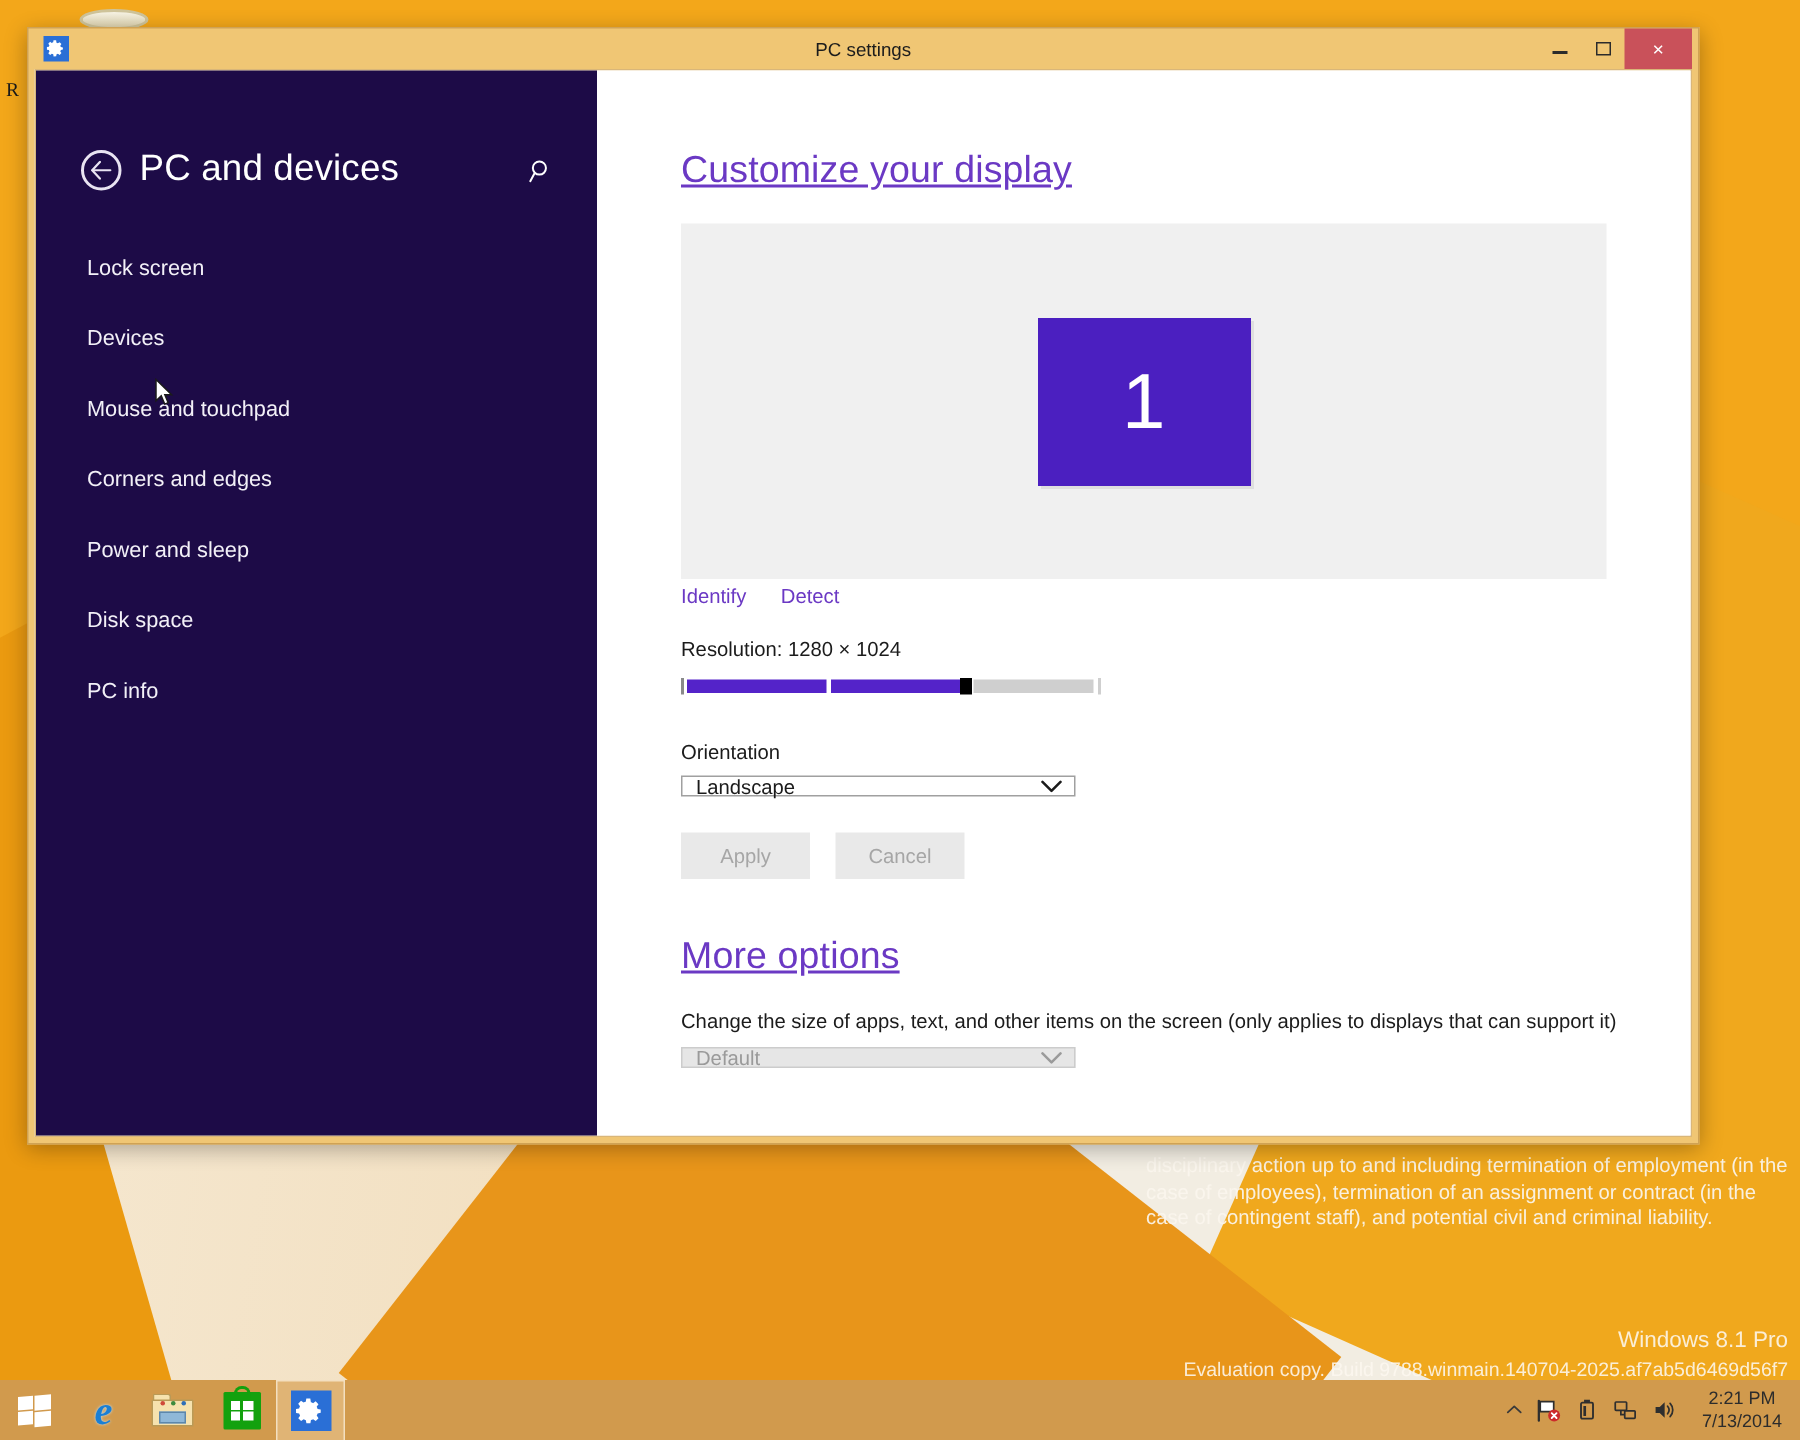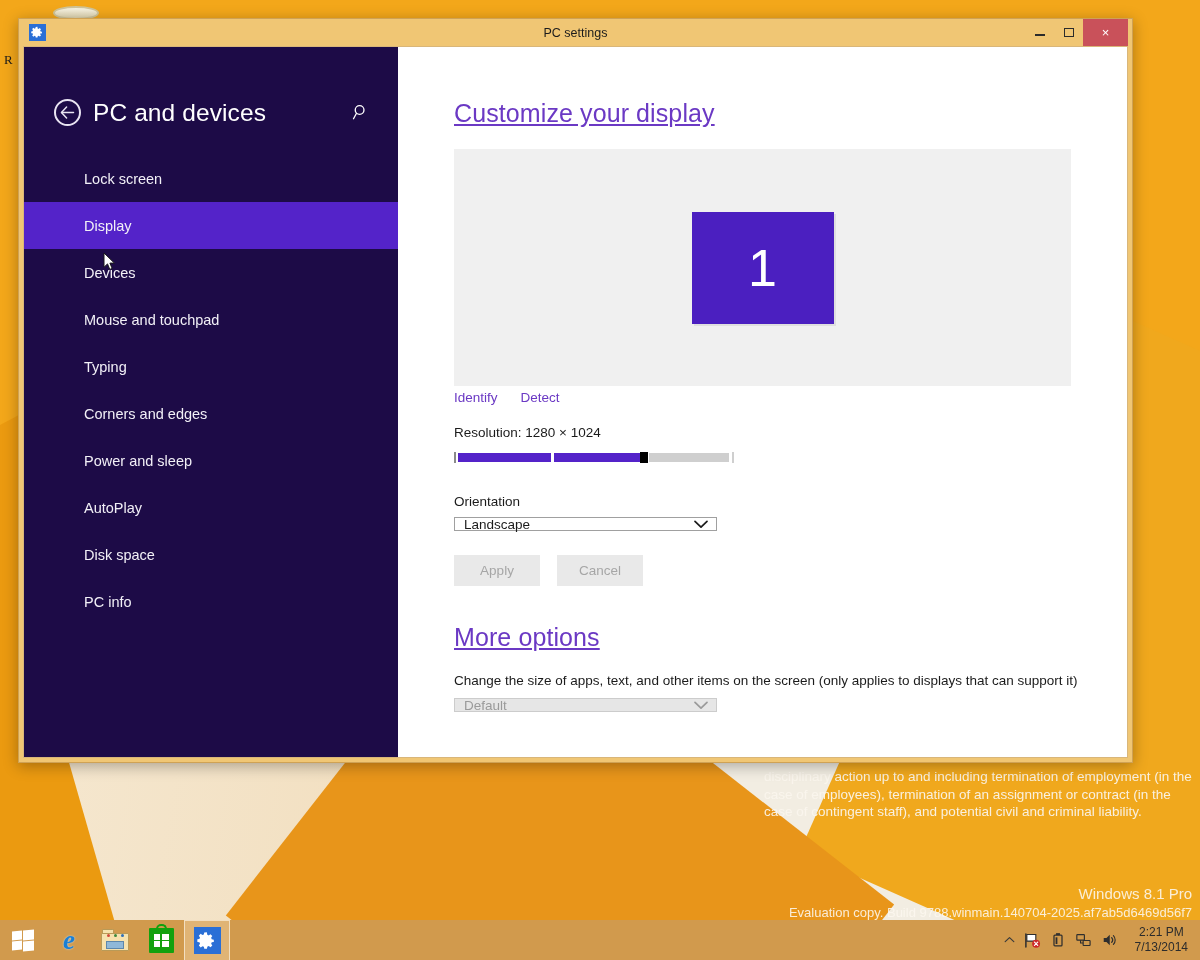"PC and devices" #side-header { align-items: flex-start -> flex-end }
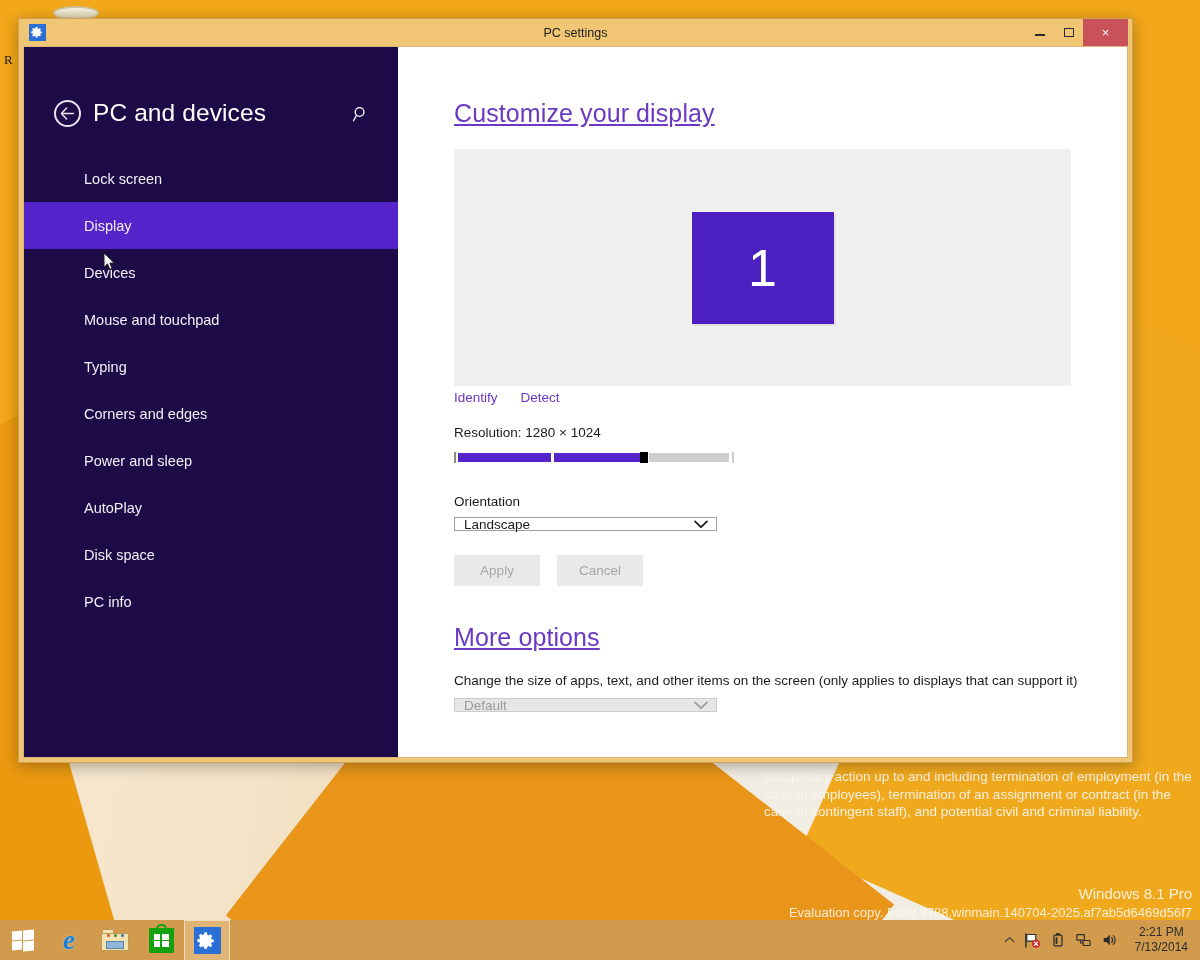"Lock screen" .nav-item { padding-left: 60px -> 34px }
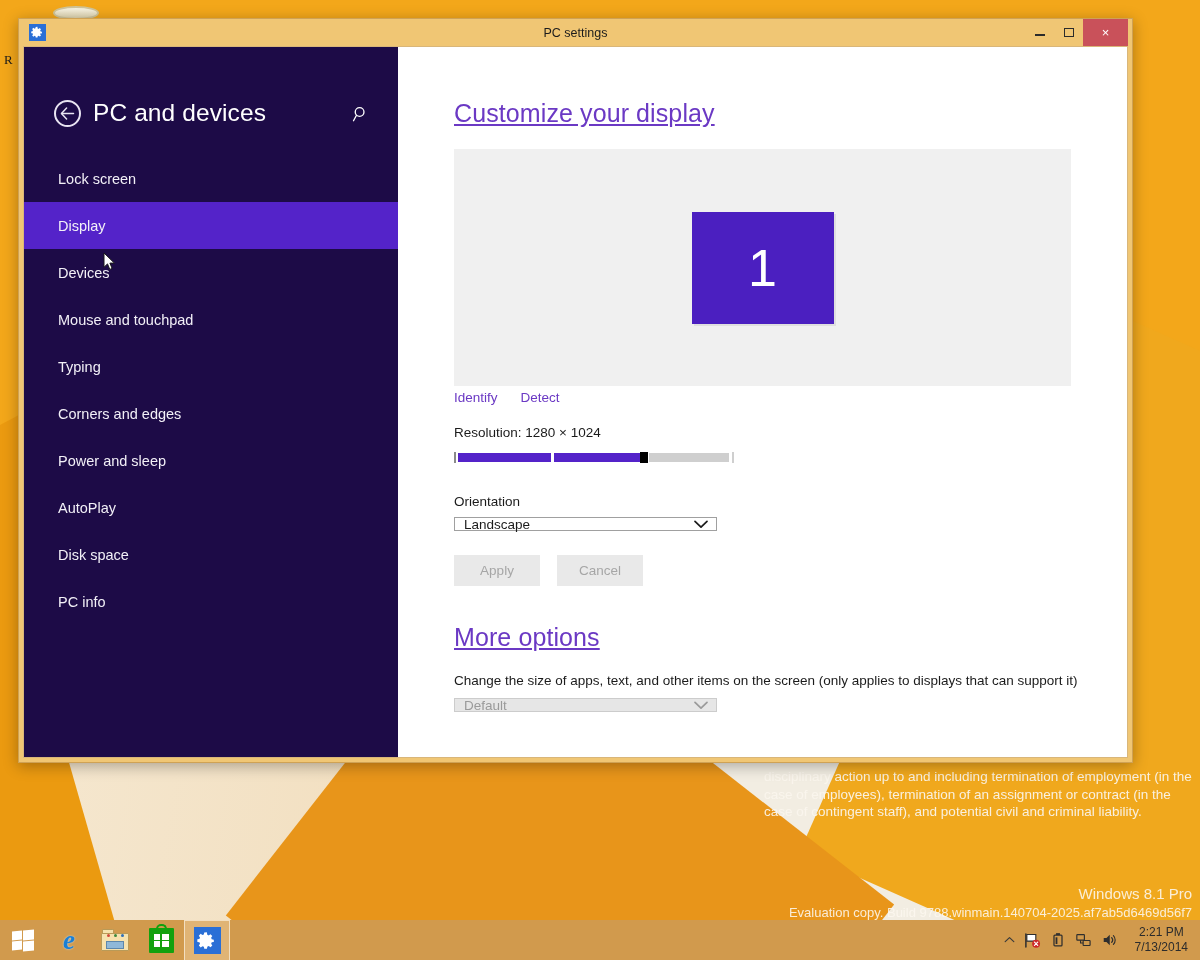"Display" div.nav-item { html: <div> <span>Display</span> </div> -> none }
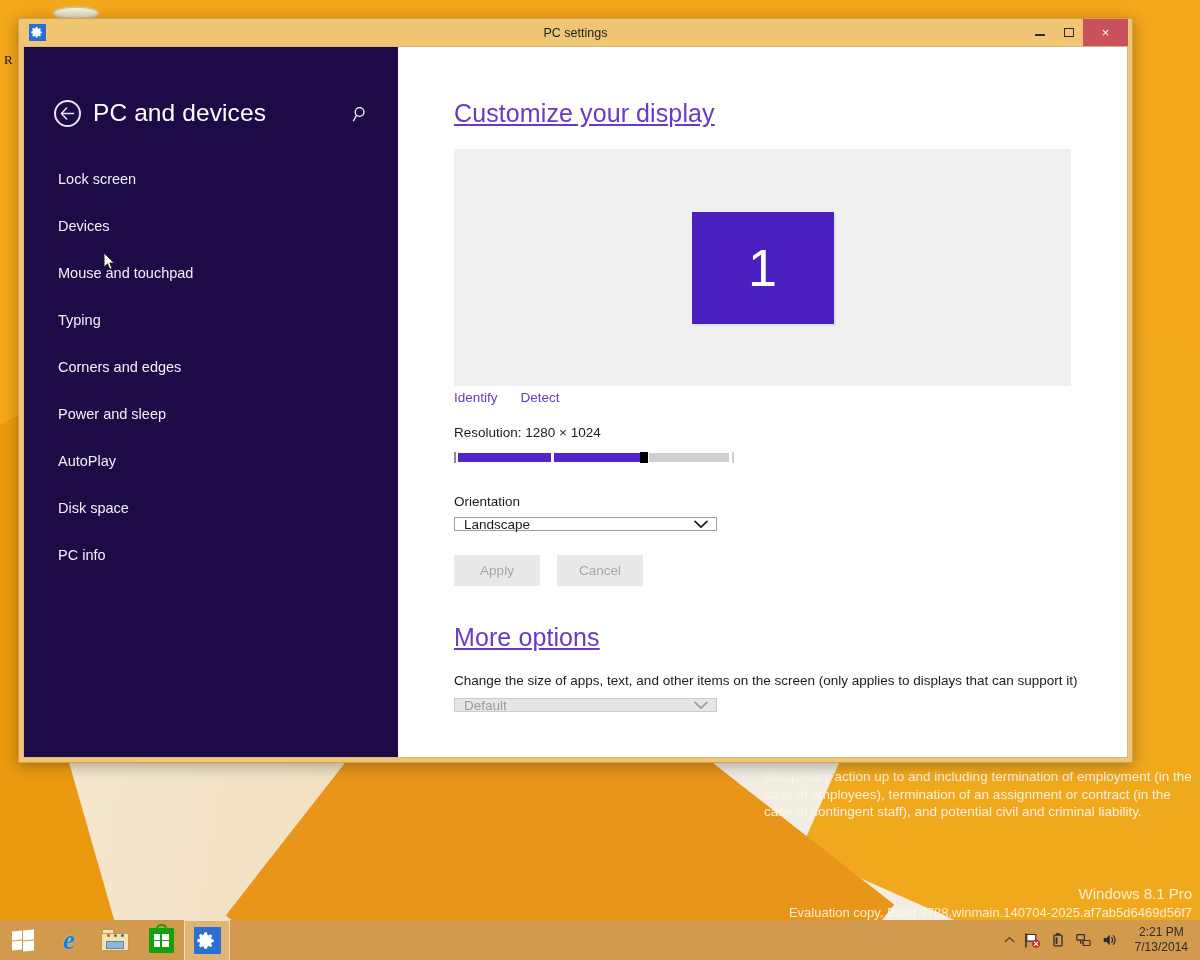"Typing" div.nav-item { html: <div> <span>Typing</span> </div> -> none }
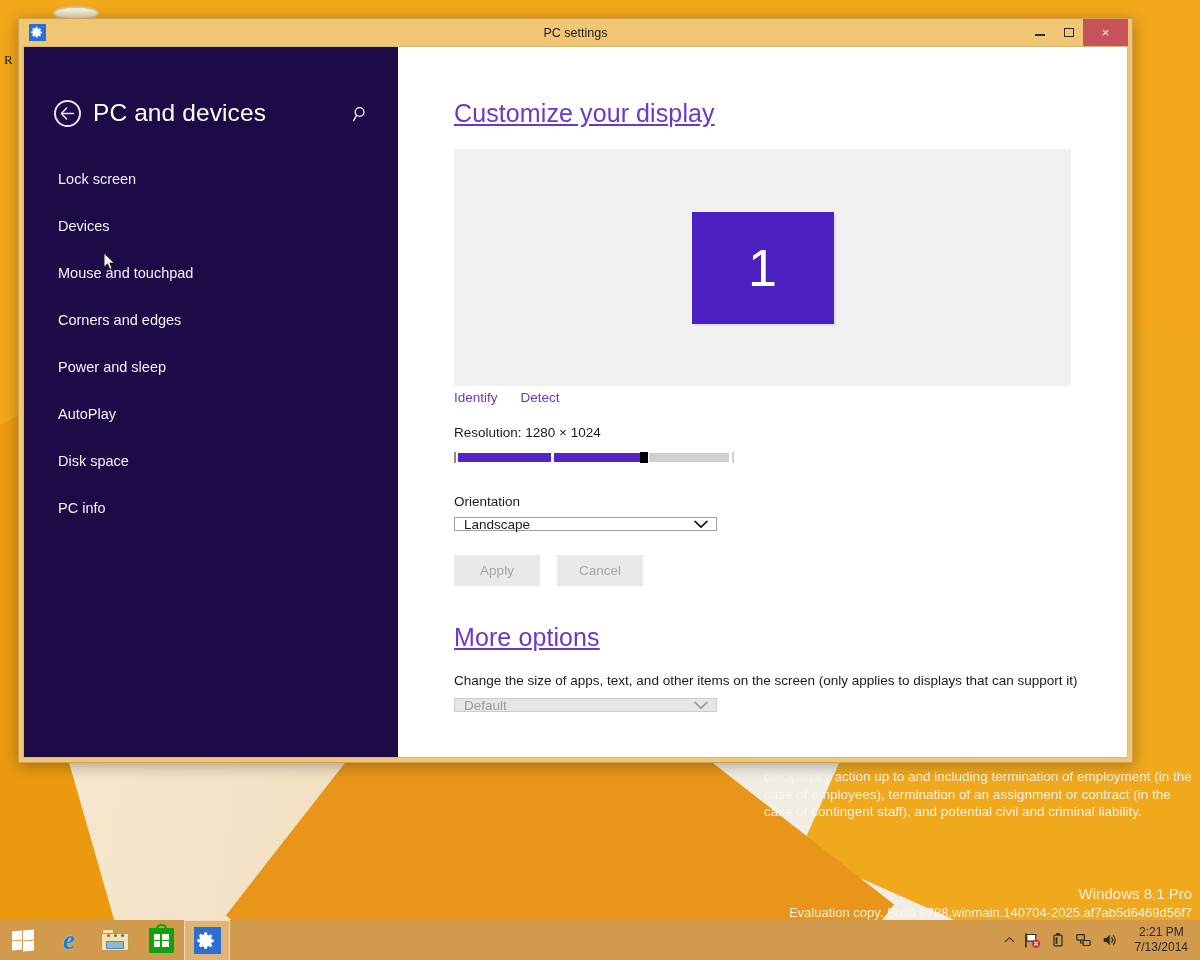"AutoPlay" div.nav-item { html: <div> <span>AutoPlay</span> </div> -> none }
